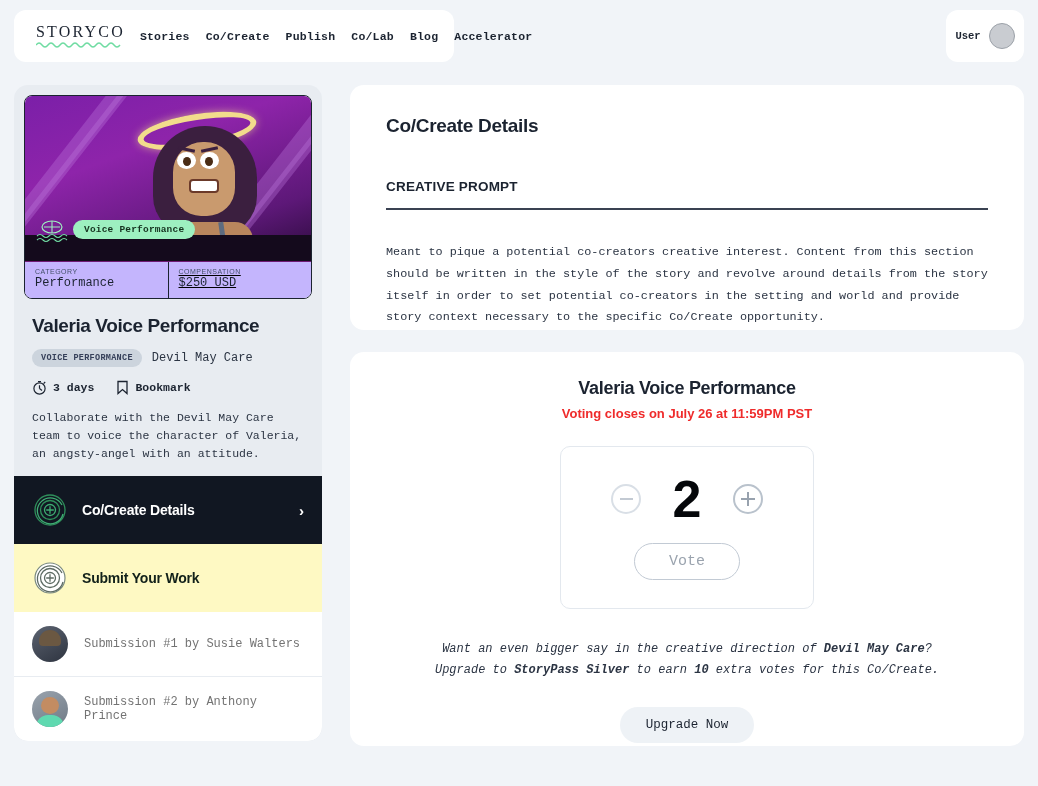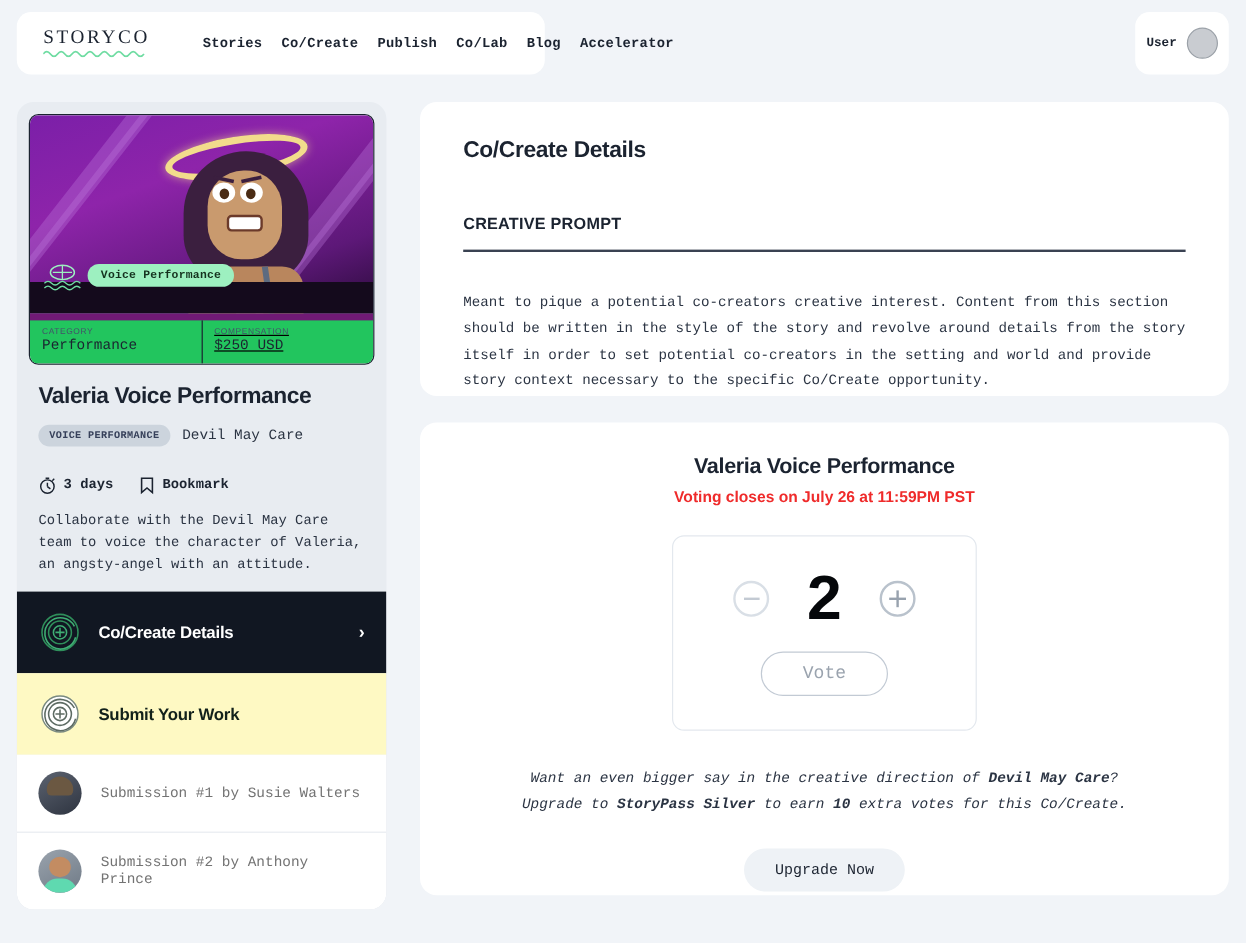"STORYCO" .logo-wrap { margin-right: 44px -> 15px }
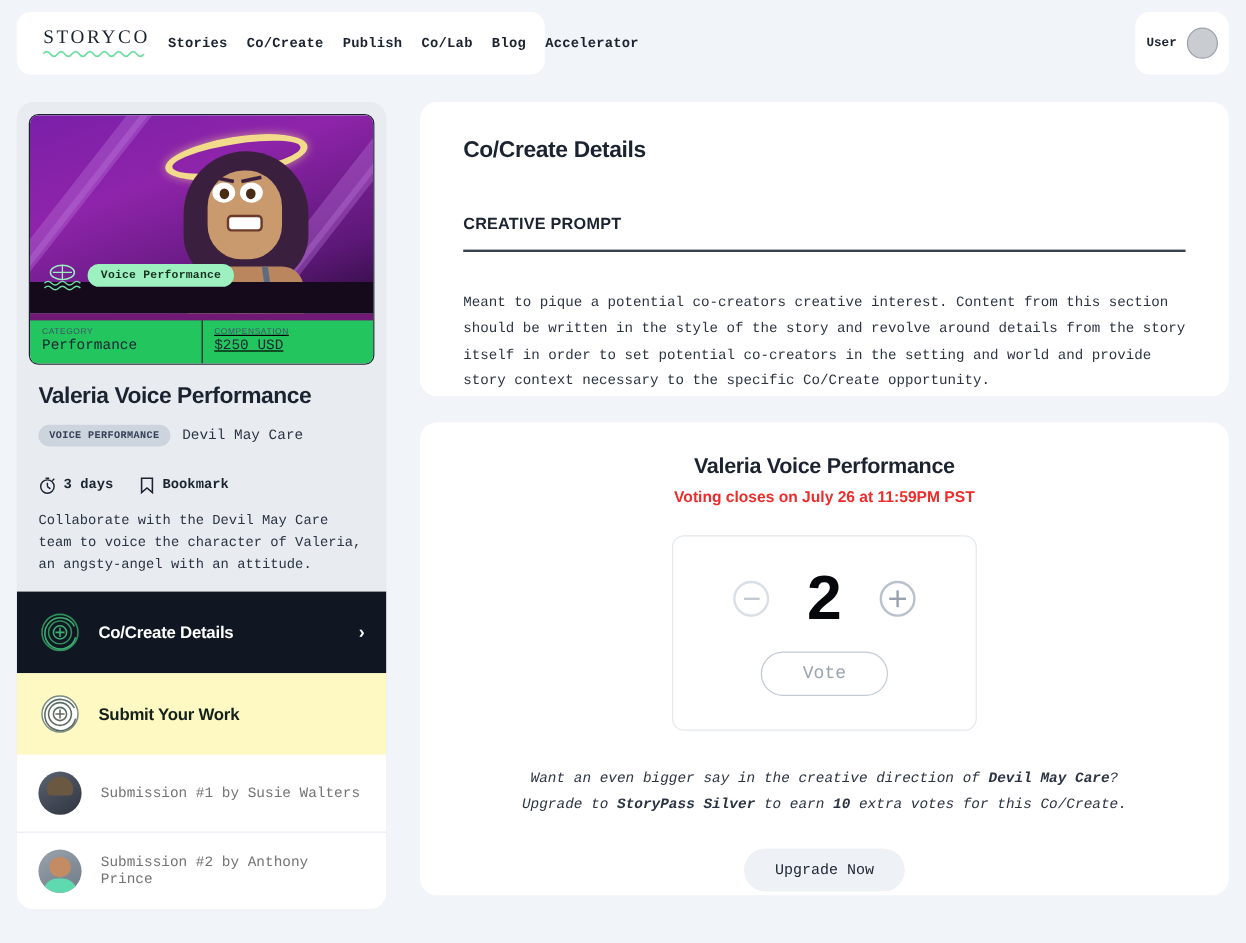"Performance" .meta-row { background: #22c55e -> #c4b5fd; border-top: 6px solid #701a75 -> 1px solid #701a75 }
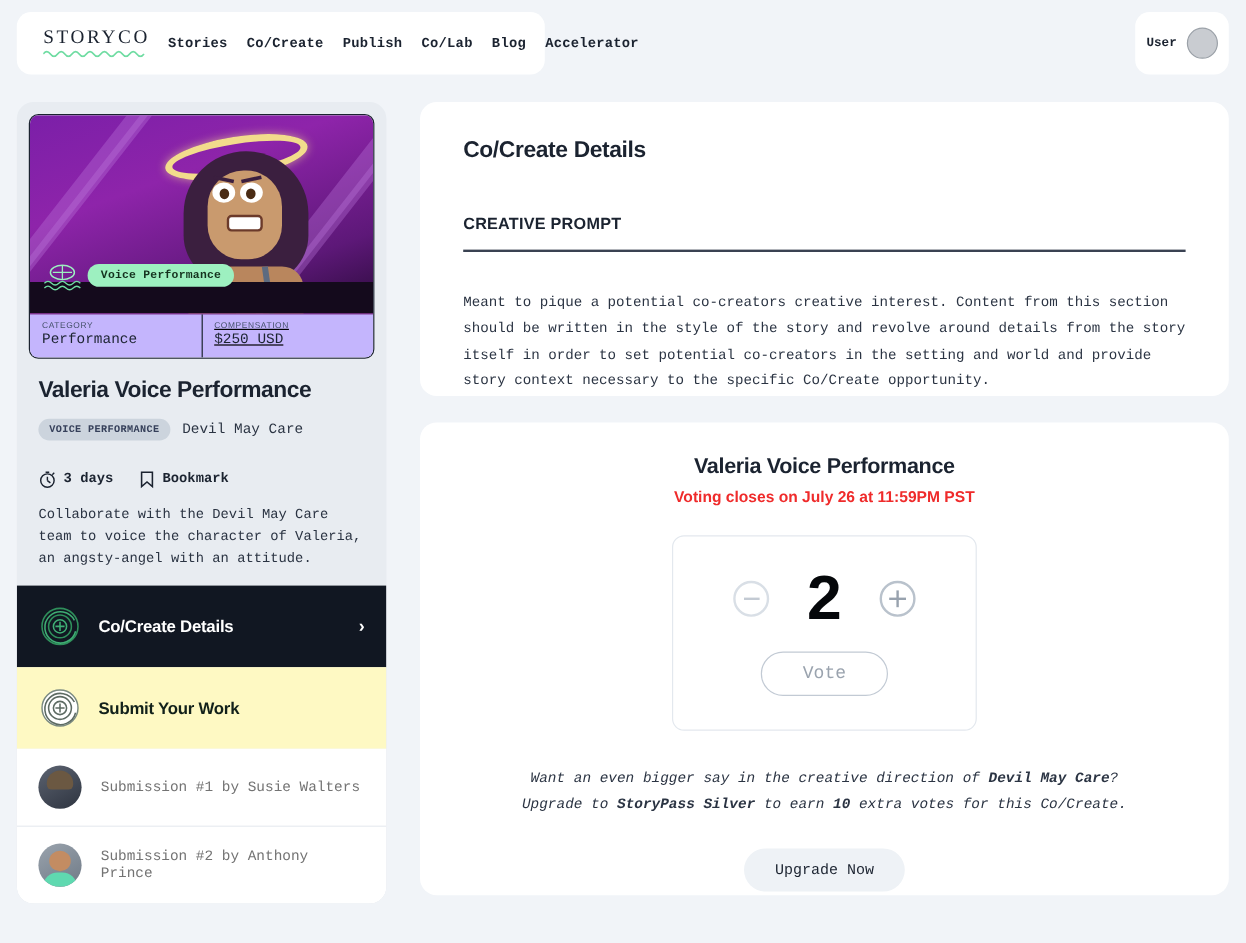"3 days" .info-item { margin-top: 12px -> none }
